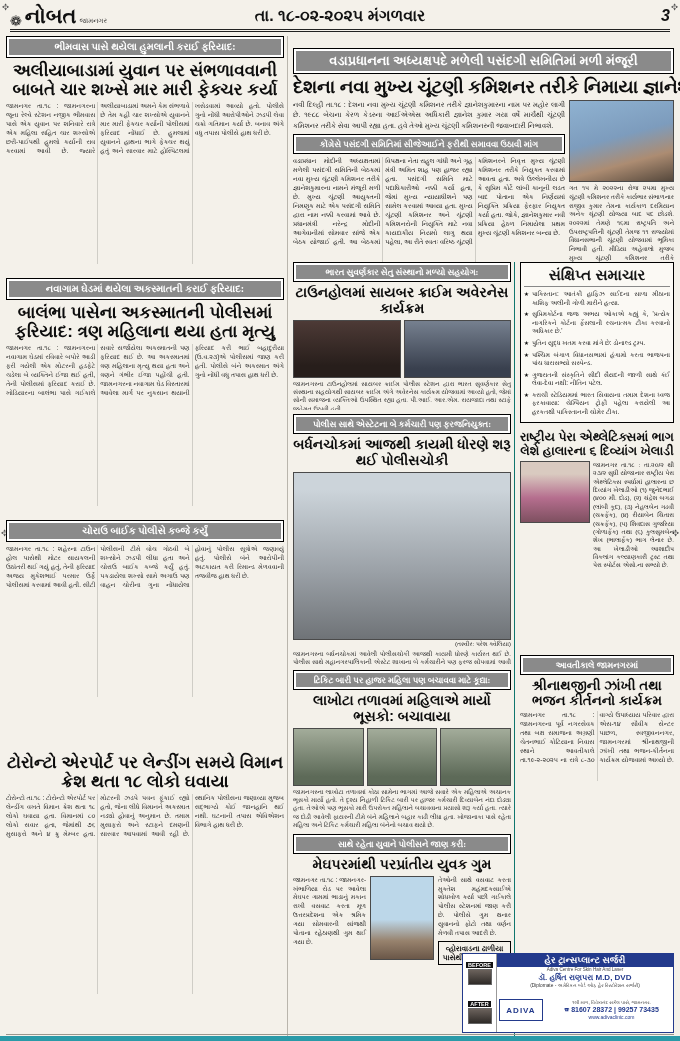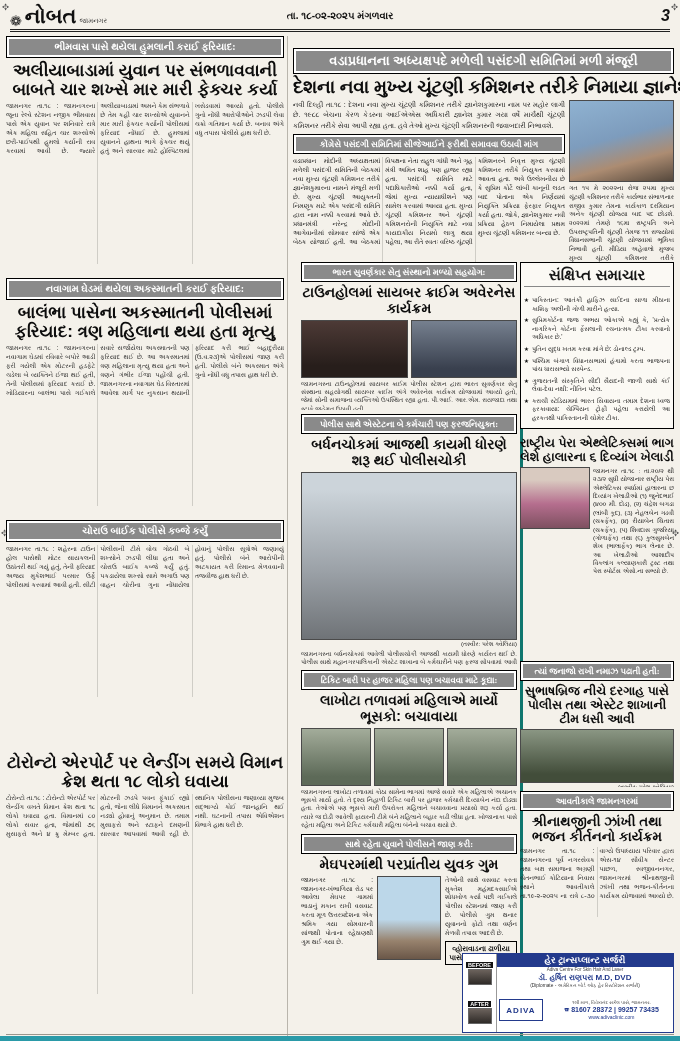"તા. ૧૮-૦૨-૨૦૨૫ મંગળવાર" .date-line { font-size: 10px -> 16px }
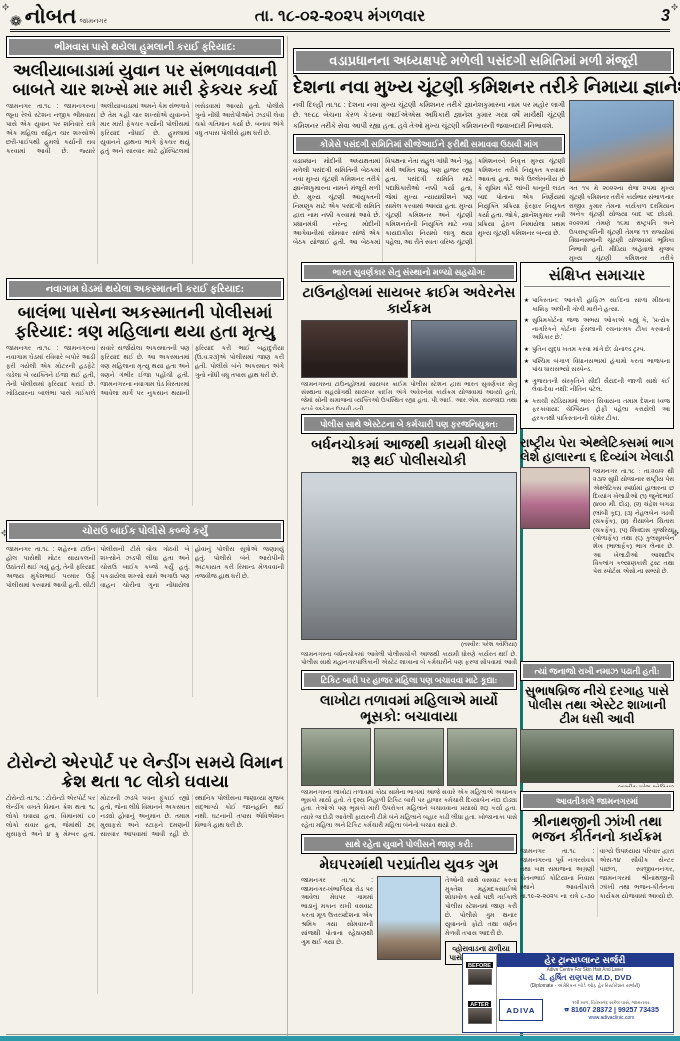"ભારત સુવર્ણકાર સેતુ સંસ્થાનો મળ્યો" .center-col { border-right: 3px solid #0f766e -> 1px solid #0f766e; margin-left: 8px -> none }
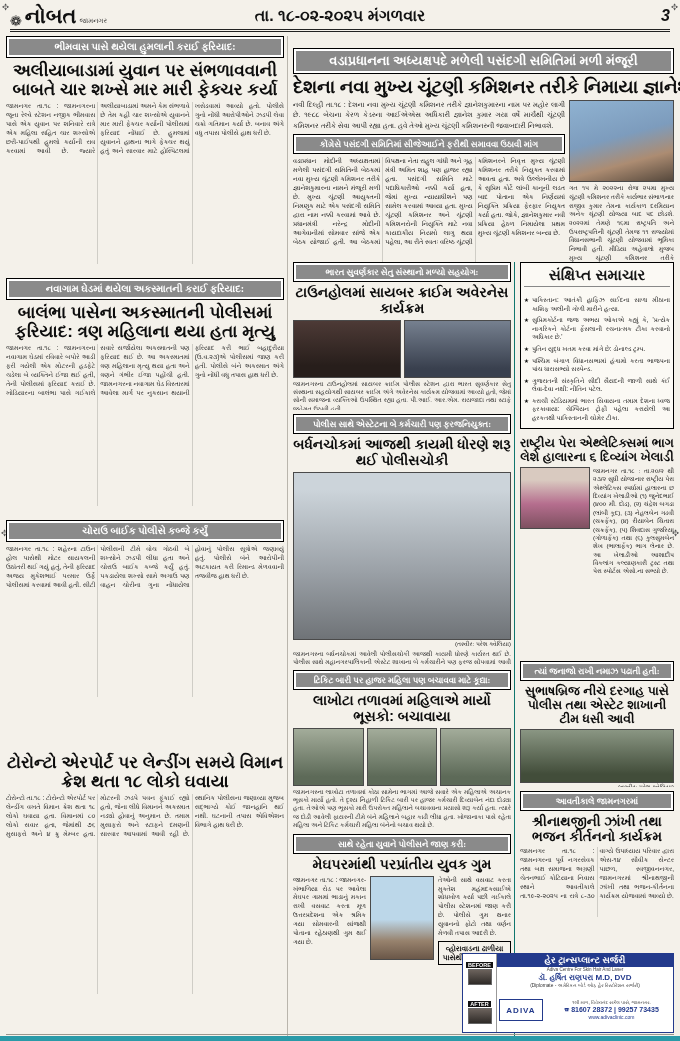"સંક્ષિપ્ત સમાચાર" .briefs-title { margin-bottom: 9px -> 3px }
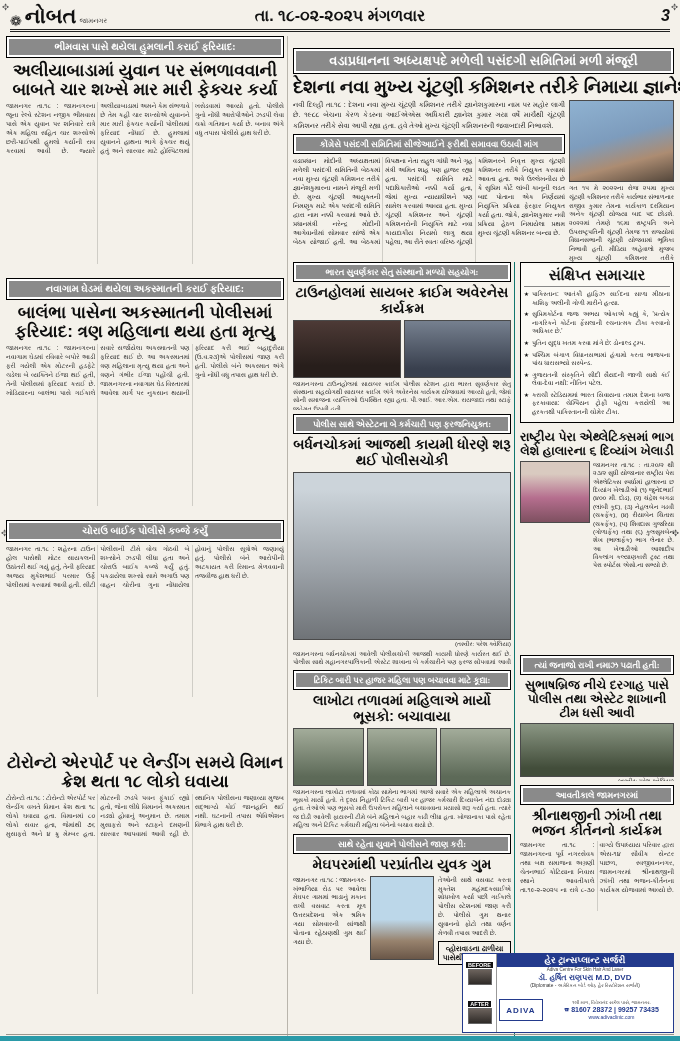"ત્યાં જનાજો રાખી નમાઝ પઢાતી" div.article { html: <div> <div> <div>ત્યાં જનાજો રાખી નમાઝ પઢાતી હતી:</div> </div> <div>સુભાષબ્રિજ નીચે દરગાહ પાસે પોલીસ તથા એસ્ટેટ શાખાની ટીમ ધસી આવી</div> <div></div> <div>(તસ્વીર: પરેશ ક્વેલિયા)</div> </div> -> none }
